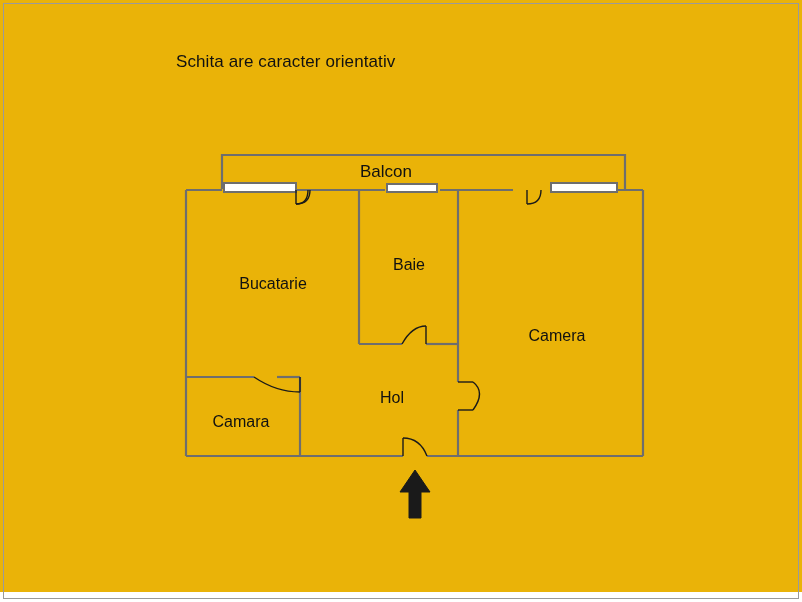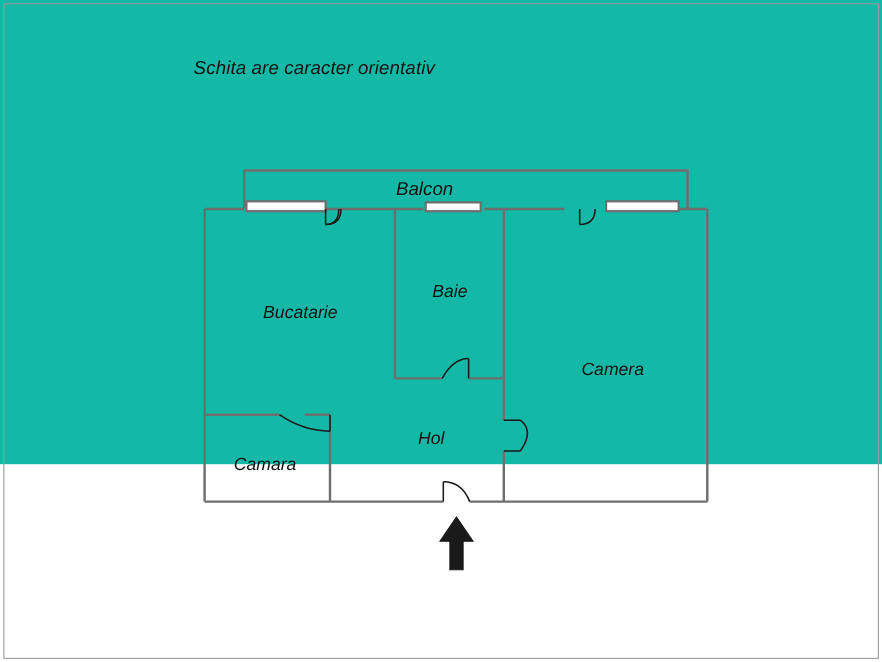"Schita are caracter orientativ" #page { background: #14b8a6 -> #eab308; font-style: italic -> none; height: 422px -> 592px }
